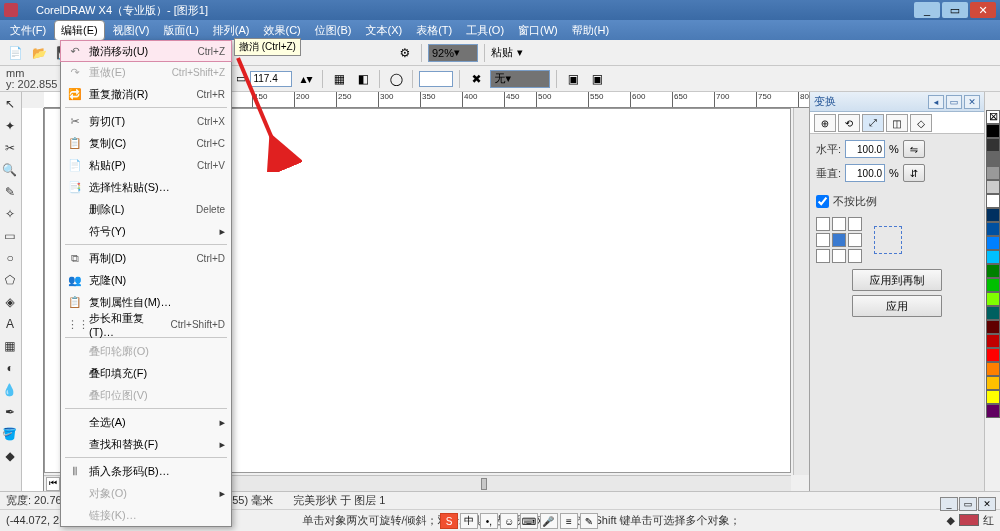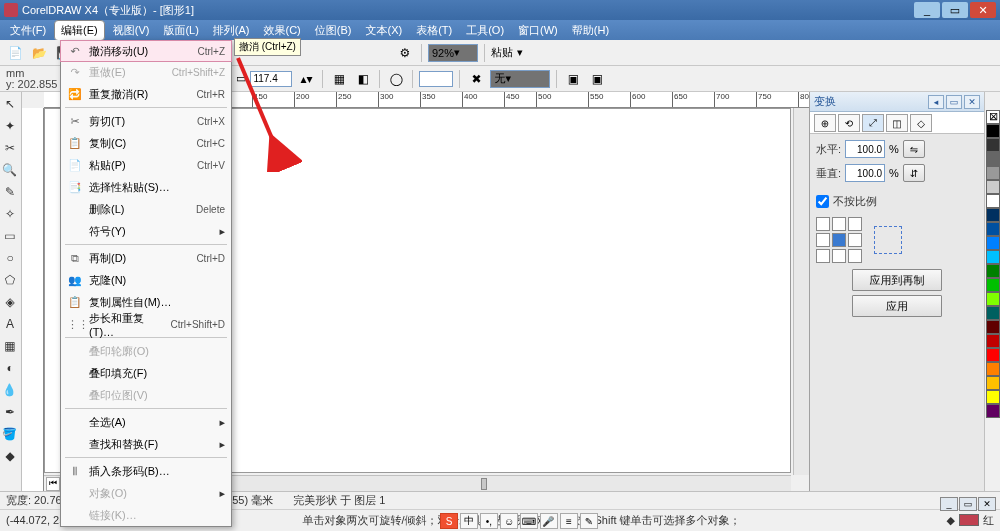"CorelDRAW X4（专业版）- [图形1]" .titlebar .left { gap: 4px -> 18px }
